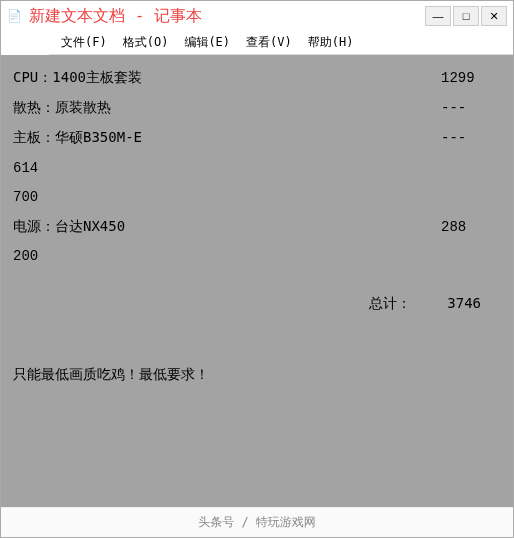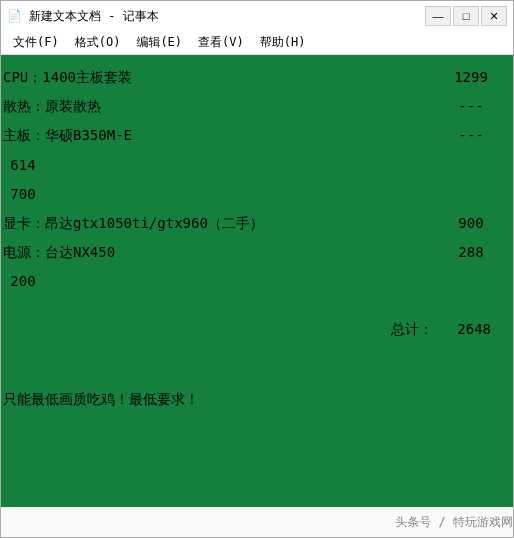"新建文本文档 - 记事本" .title-text { color: #000000 -> #ef4444; font-size: 12px -> 16px }
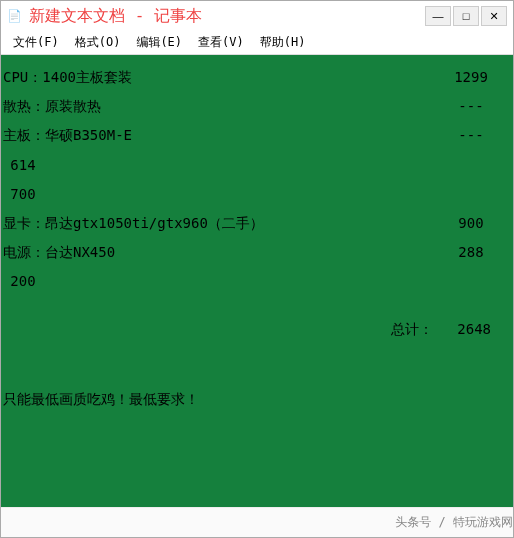"文件(F)" .menu-bar { margin-left: none -> 48px }
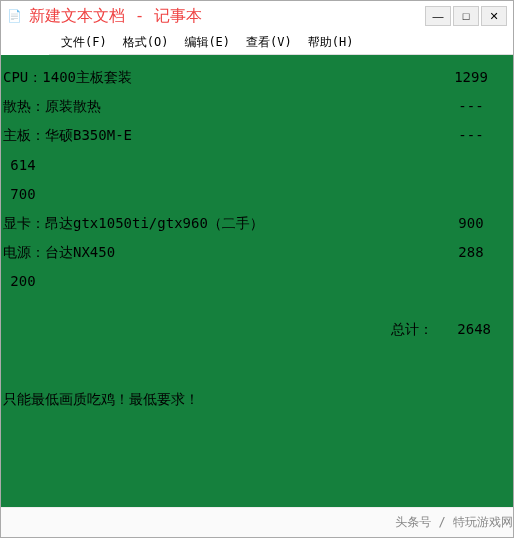"CPU：1400主板套装" .content-area { background: #15803d -> #a3a3a3; padding: 8px 2px -> 8px 12px }
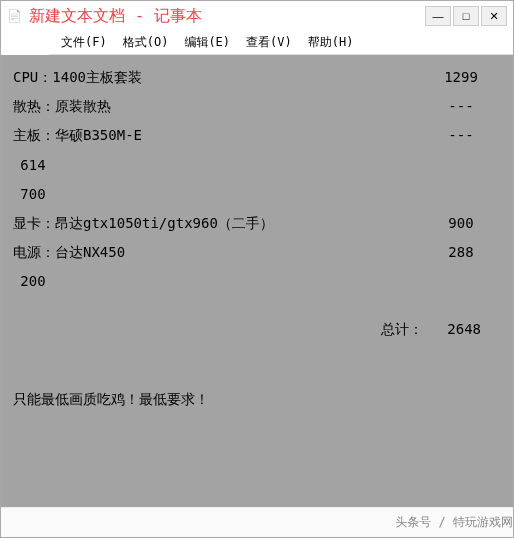"1299" .pc-price { font-family: none -> Liberation Mono, monospace; text-align: center -> left }
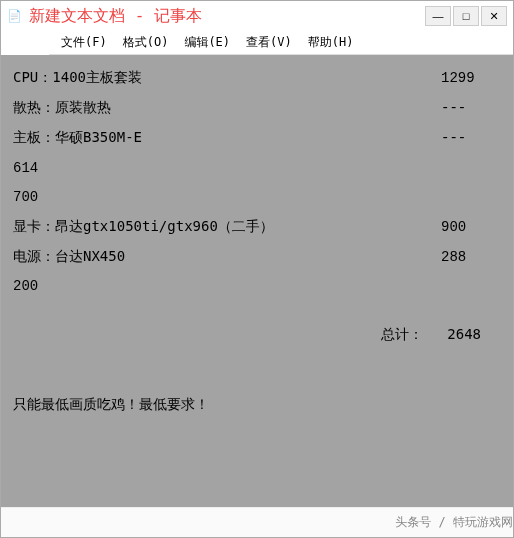"显卡：昂达gtx1050ti/gtx960（二手）" div.pc-row { html: <div> <span>显卡：昂达gtx1050ti/gtx960（二手）</span> <span>900</span> </div> -> none }
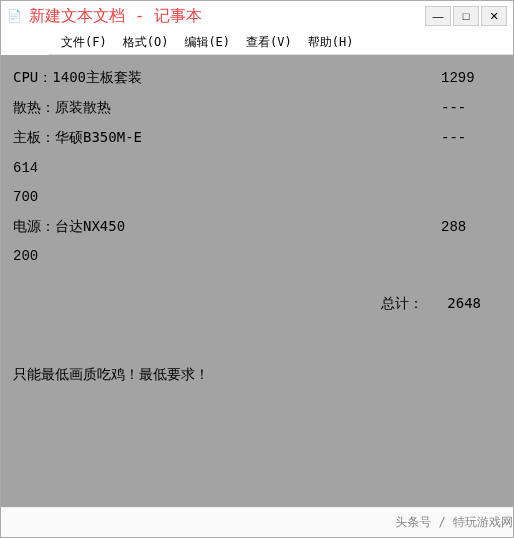"总计：" .total-row { gap: 8px -> 20px }
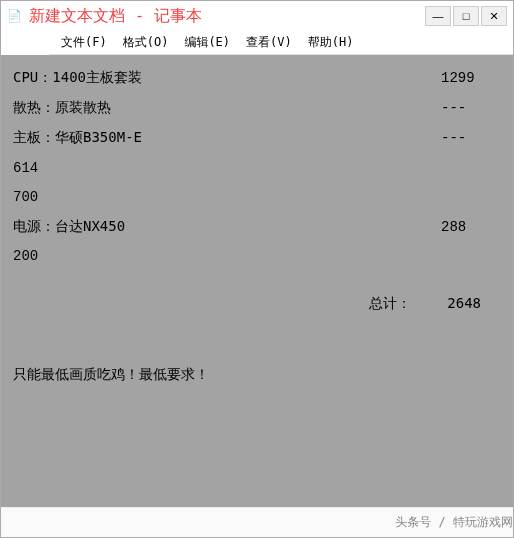"2648" span.total-value { text: 2648 -> 3746 }
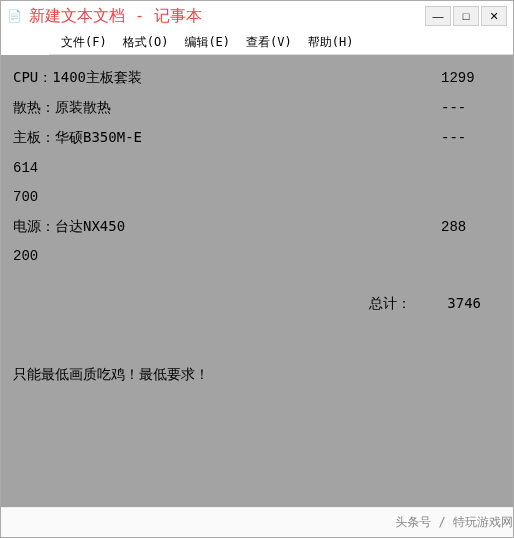"头条号 / 特玩游戏网" .watermark { text-align: right -> center }
